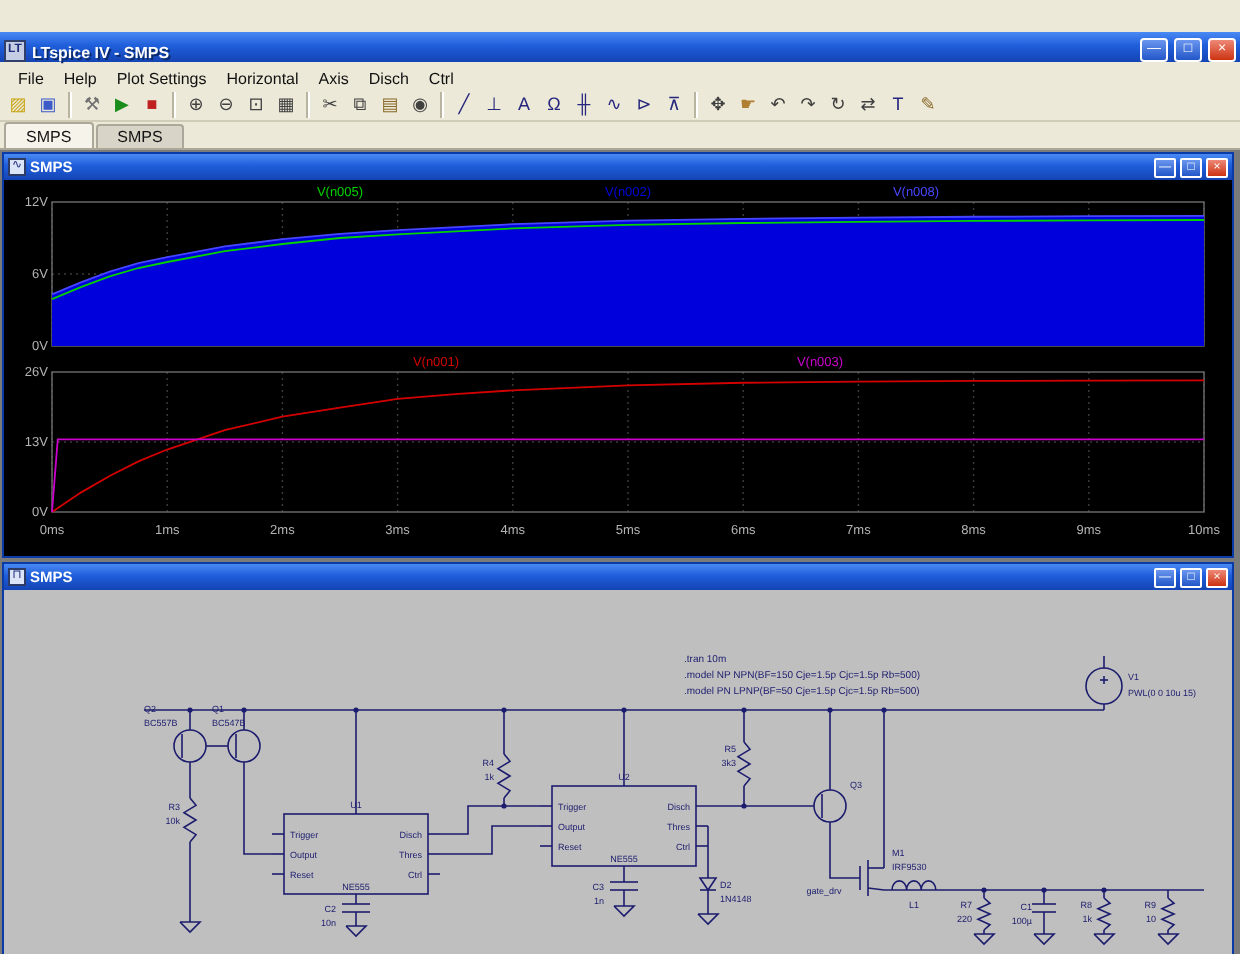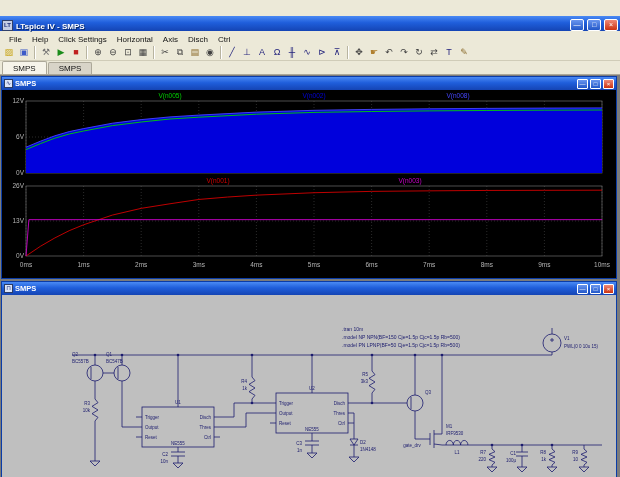"Click Settings" span.menu-item { text: Click -> Plot }
